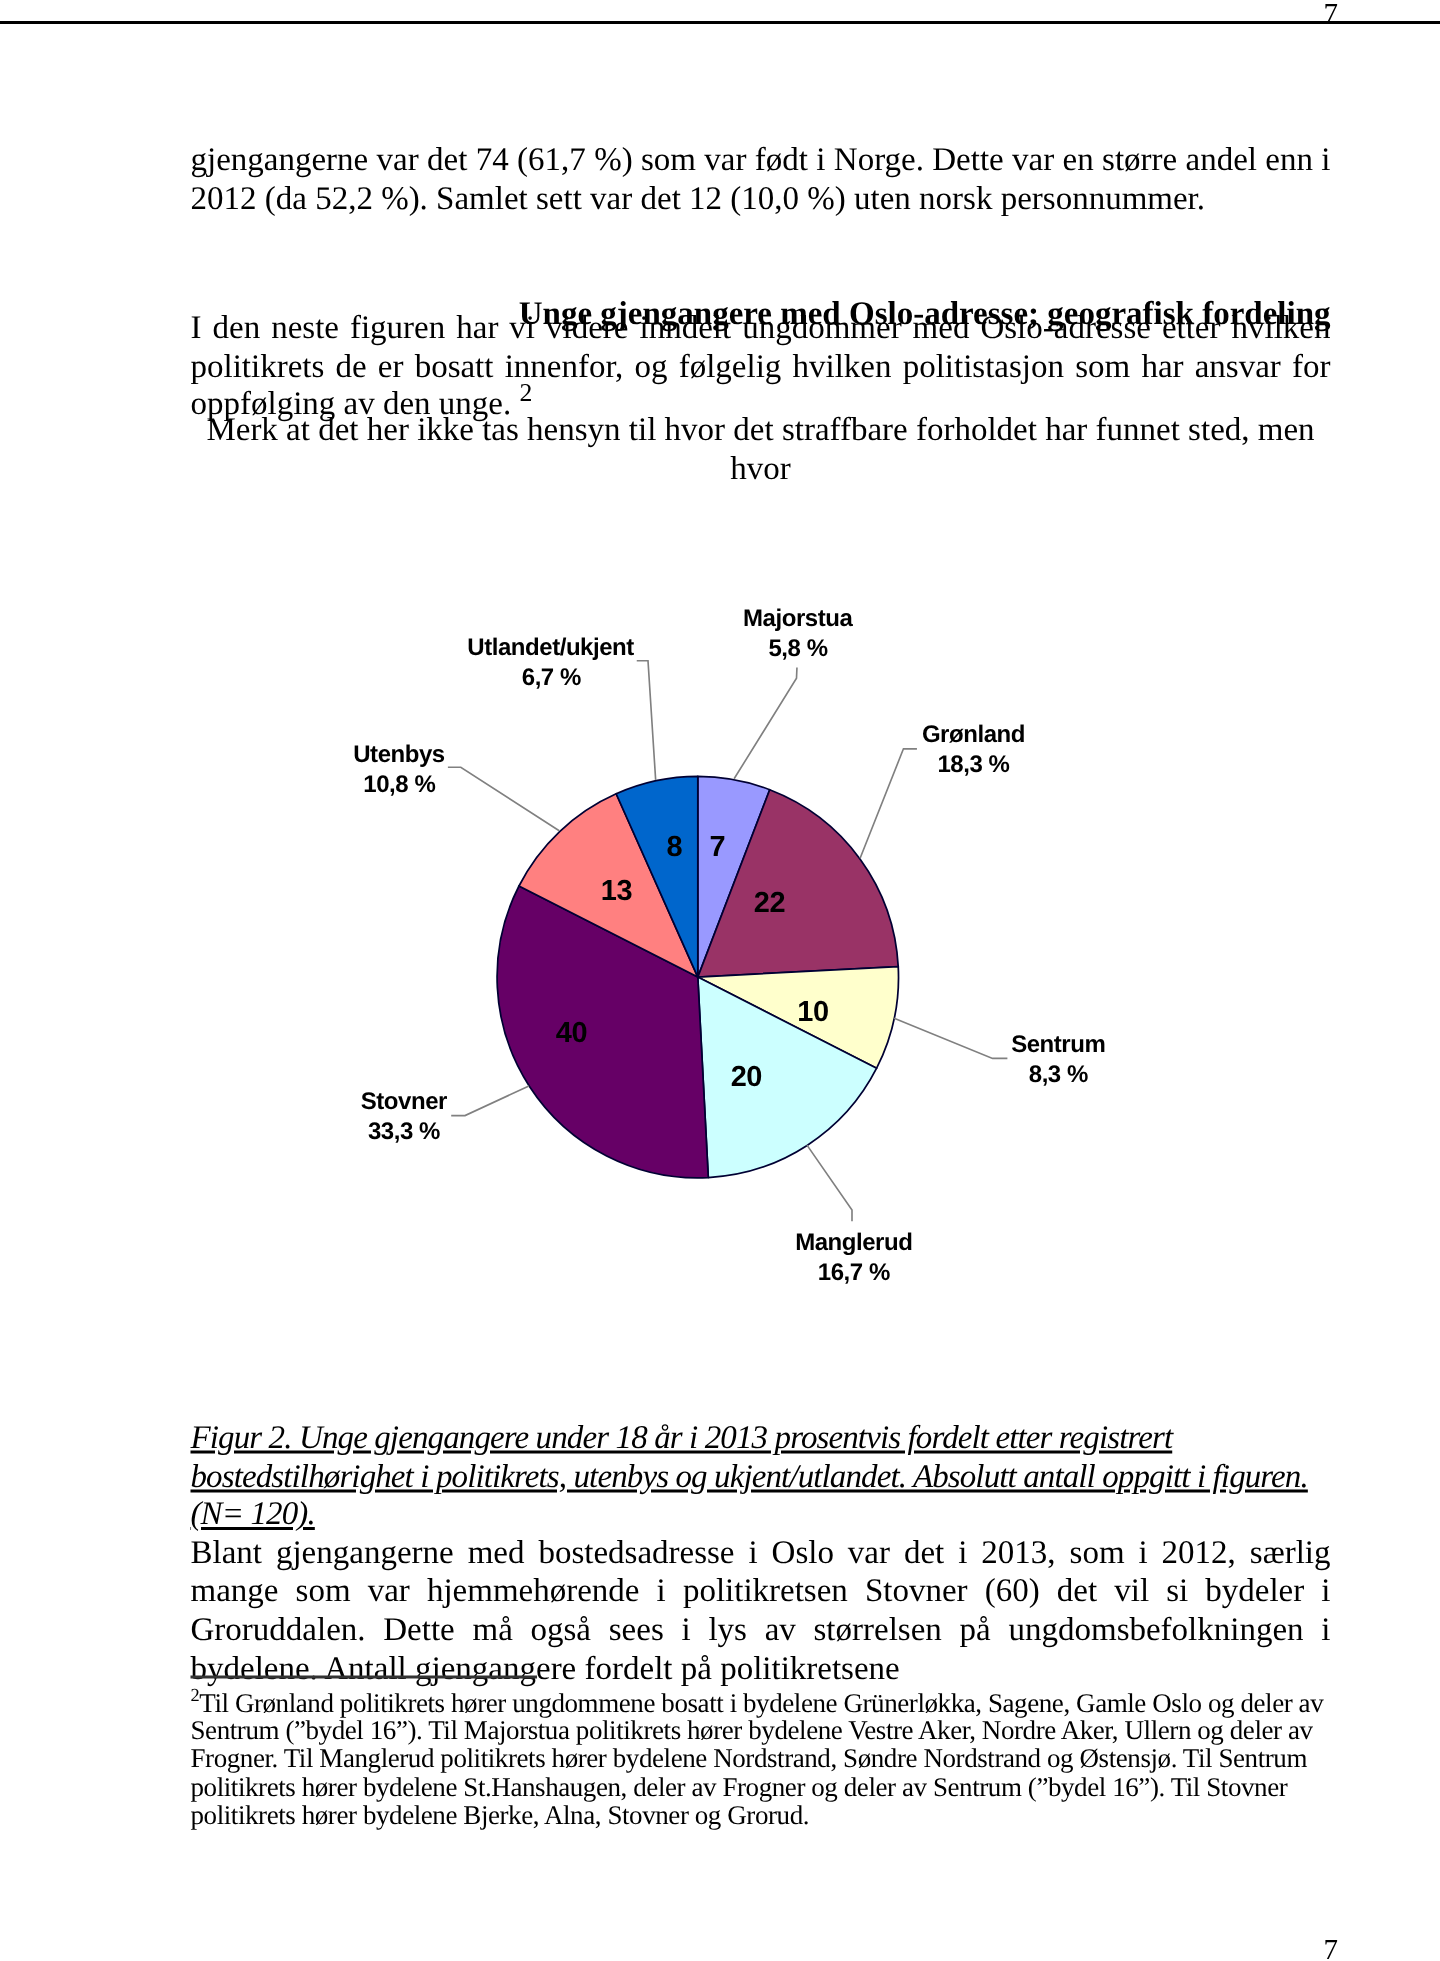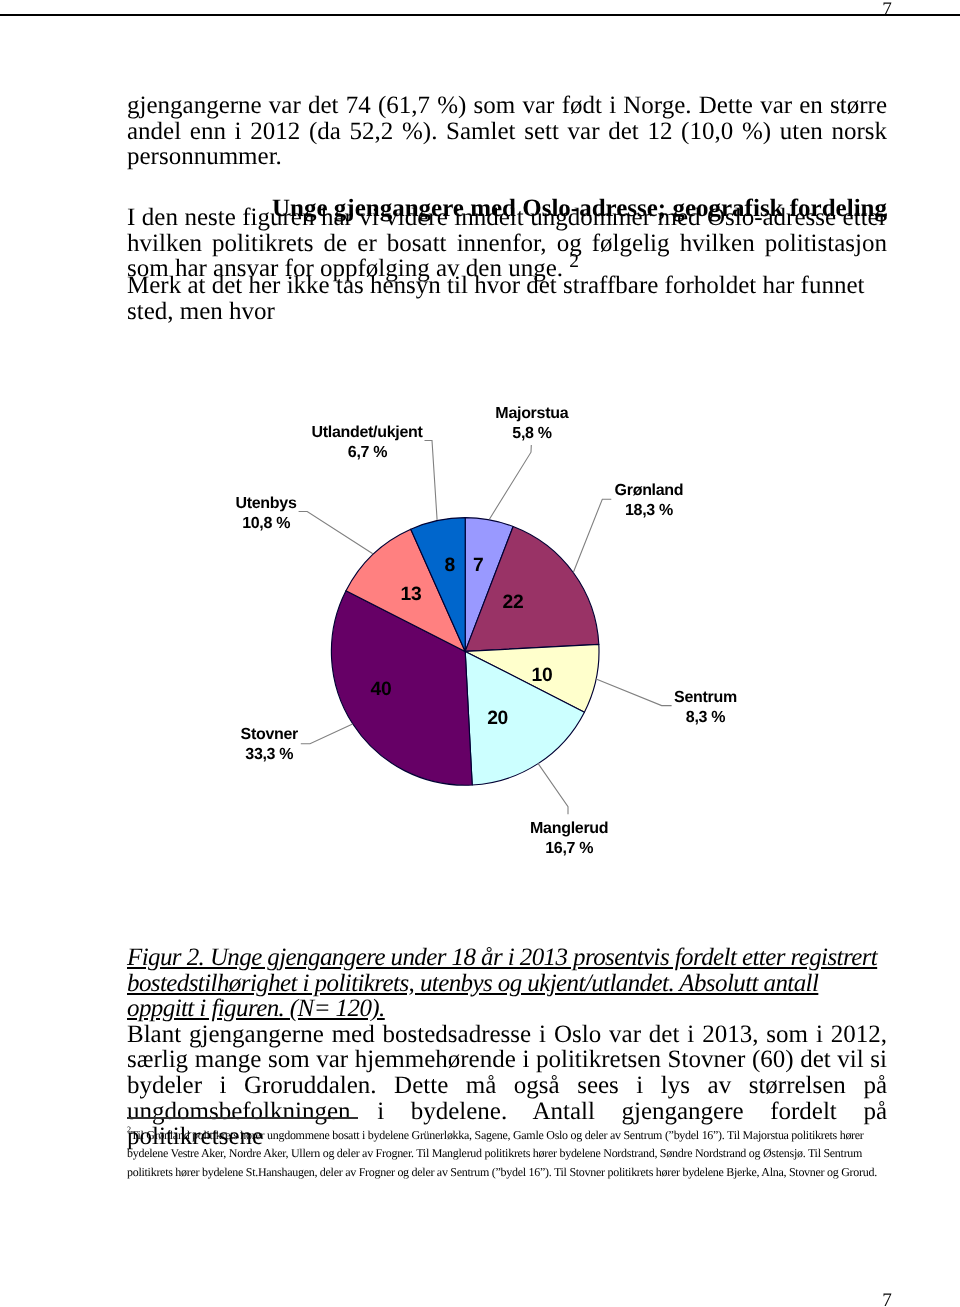"gjengangerne var det 74 (61,7" .para { font-size: 25px -> 22px }
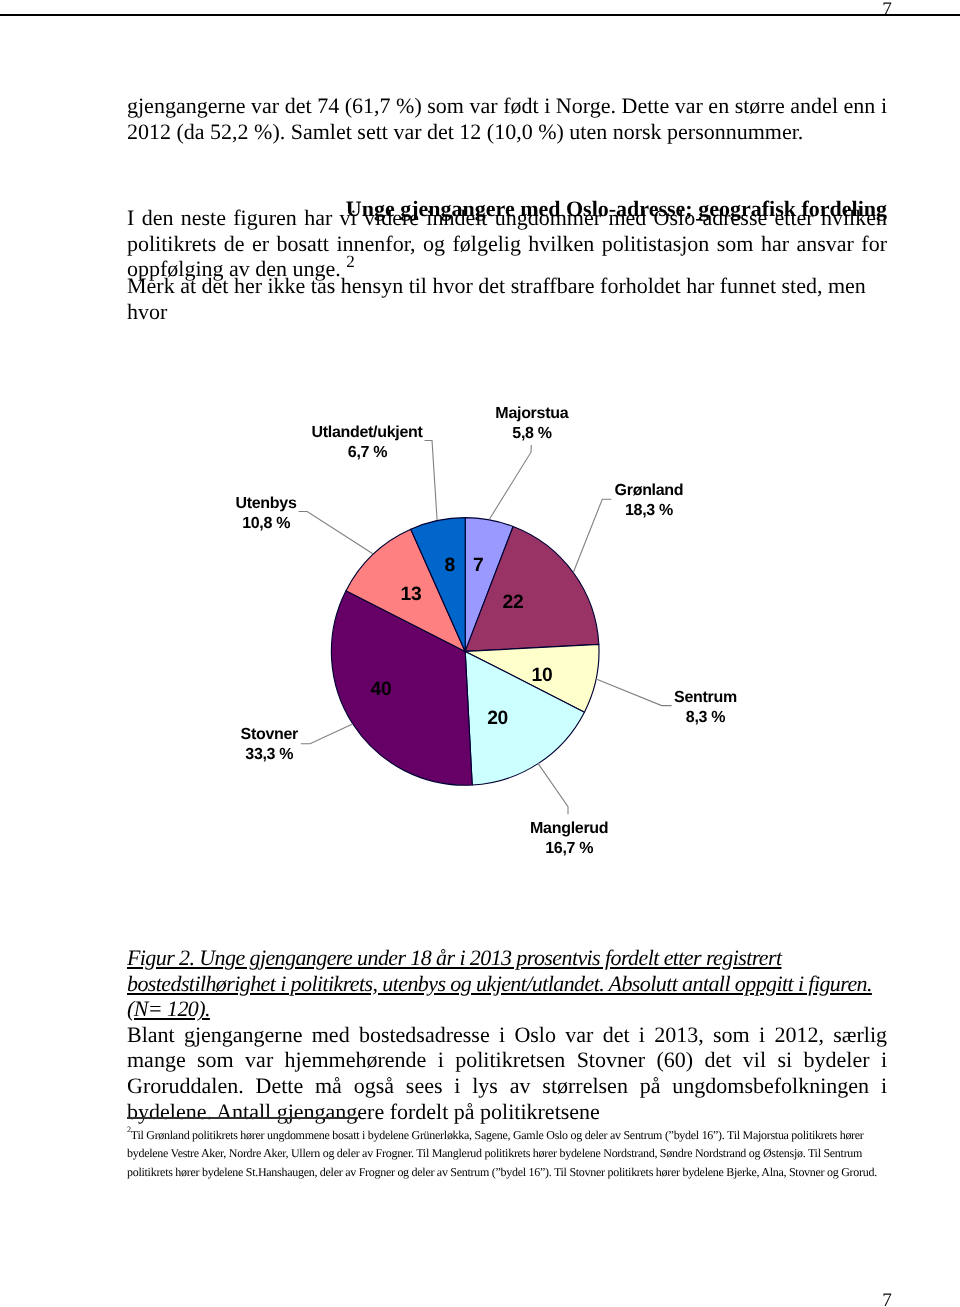"Merk at det her ikke" p.para { text-align: left -> center }
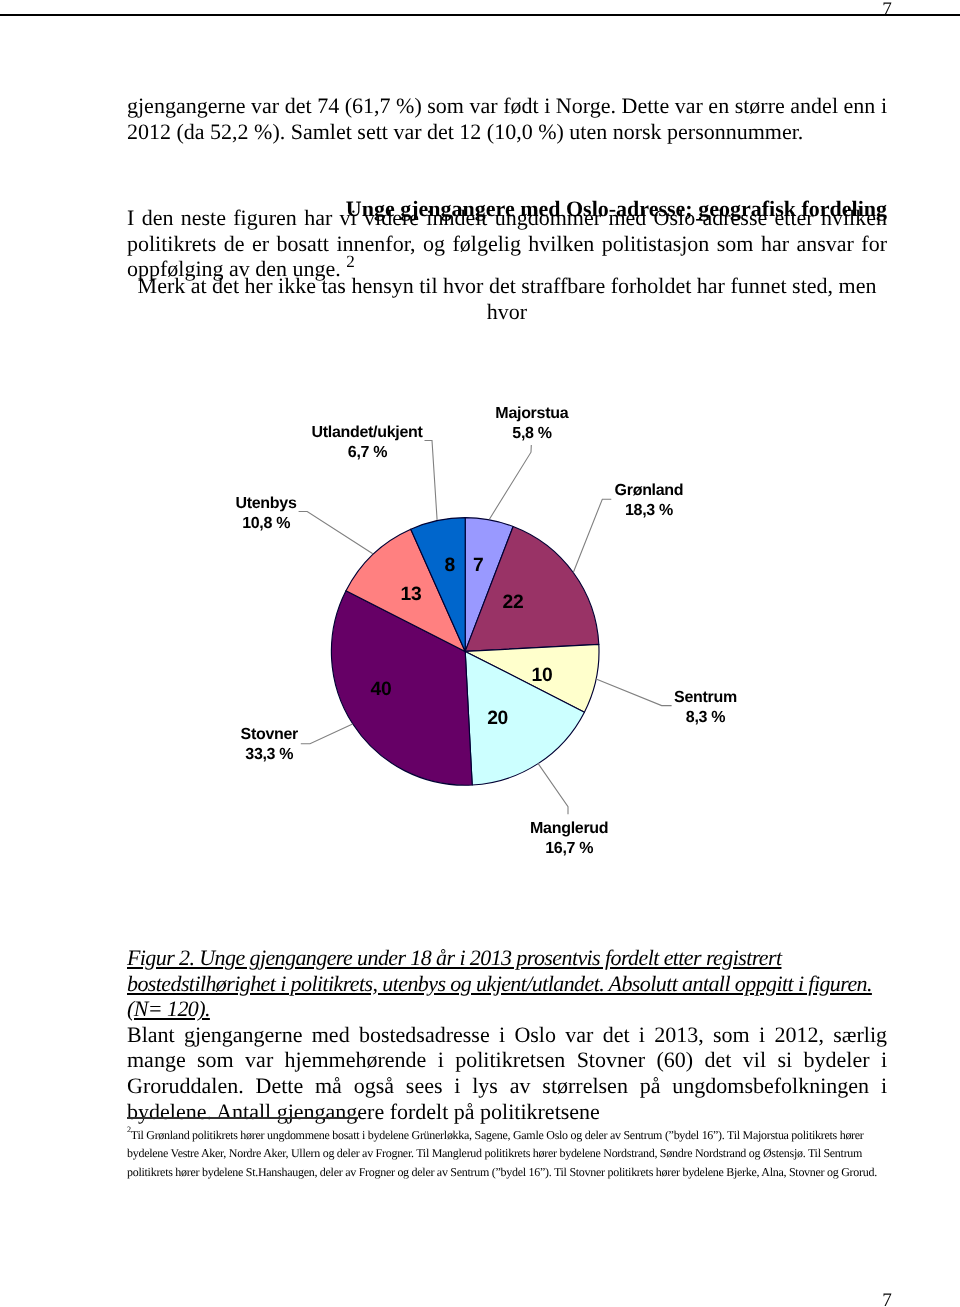"2Til Grønland politikrets hører" .fn { font-size: 12px -> 18px }
